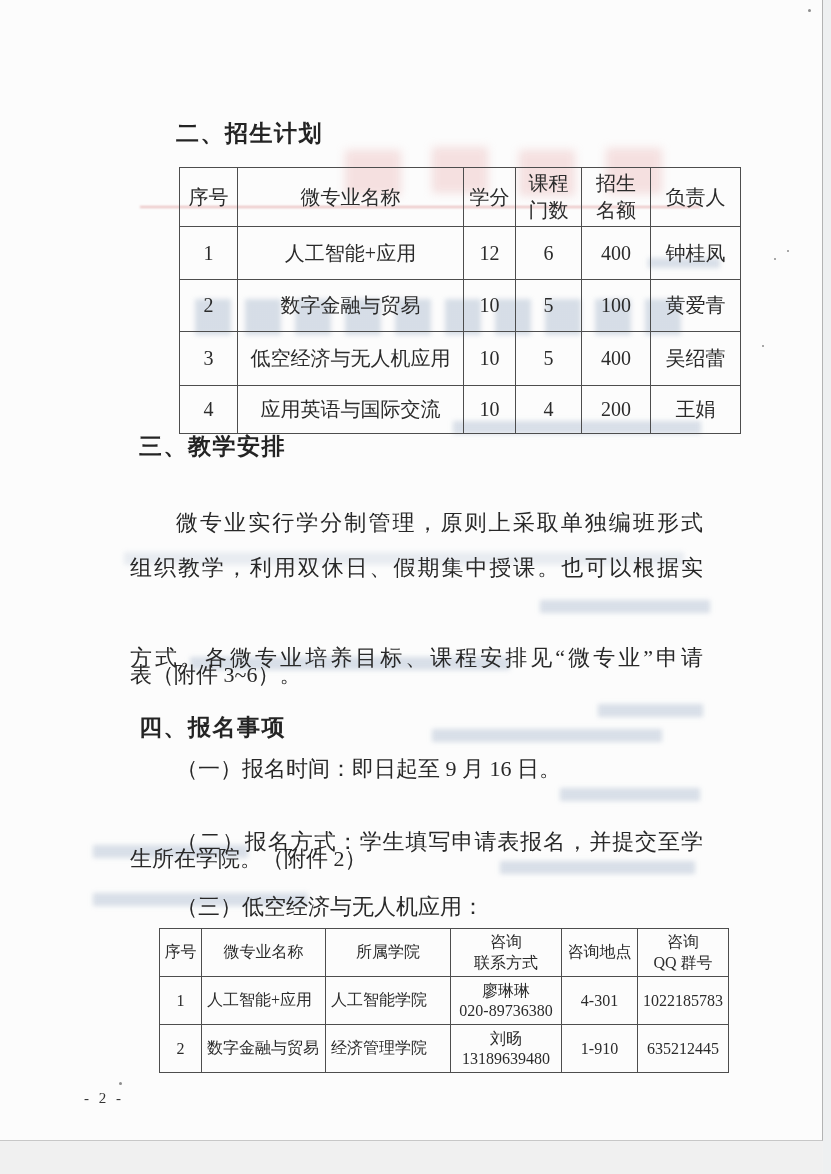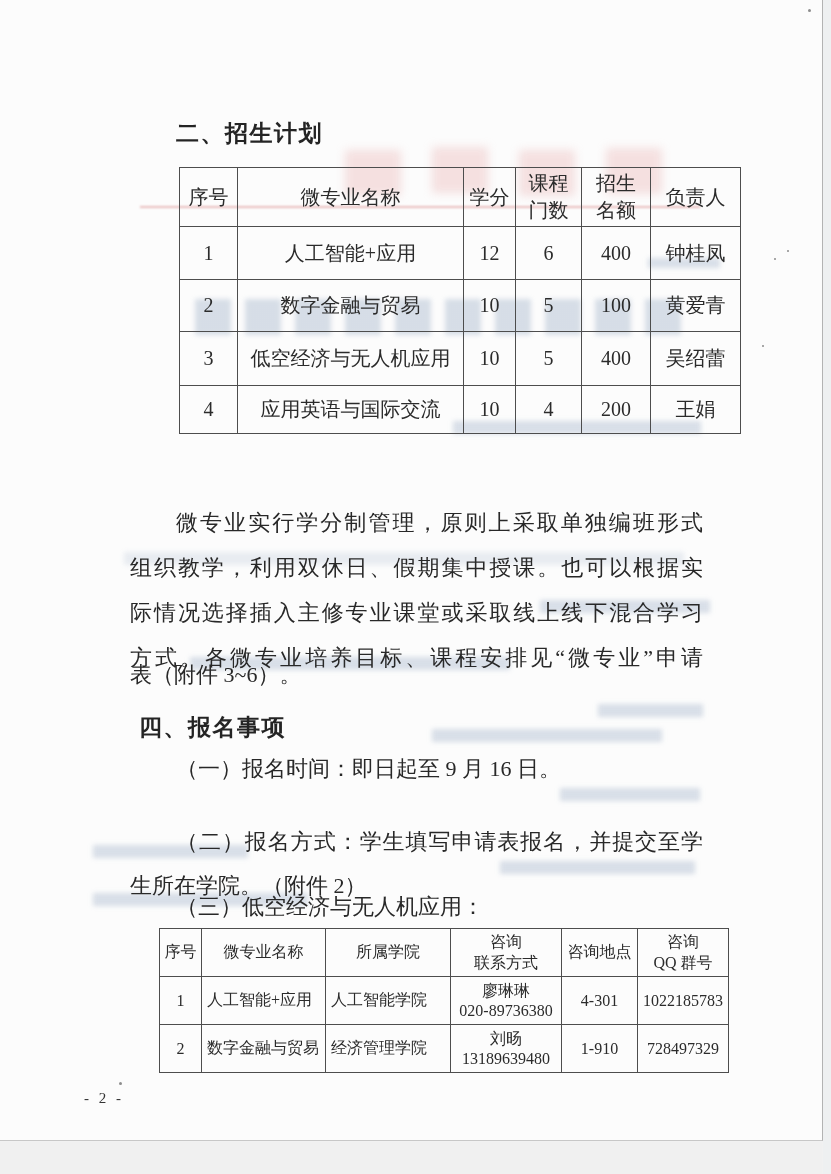"三、教学安排" div.h { html: none -> <div>三、教学安排</div> }
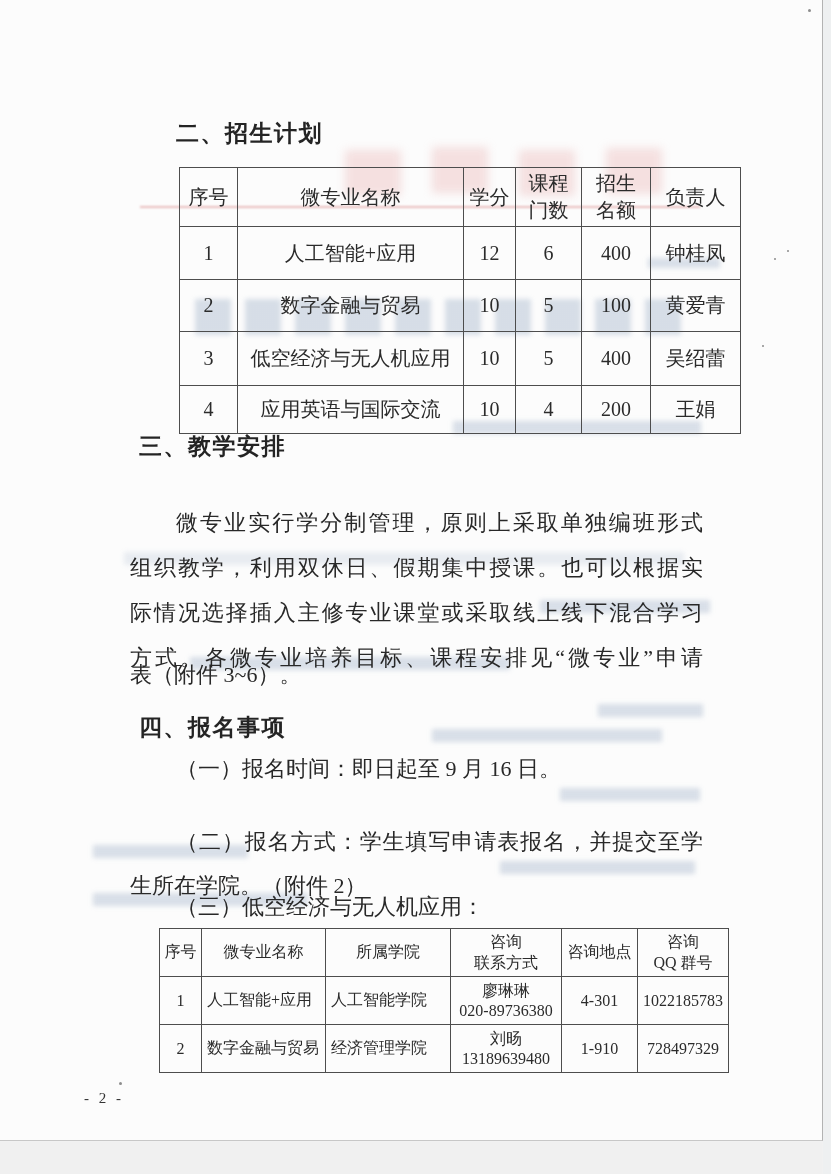"际情况选择插入主修专业课堂或采取线上线下混合学习" div.bl { html: <div>际情况选择插入主修专业课堂或采取线上线下混合学习</div> -> none }
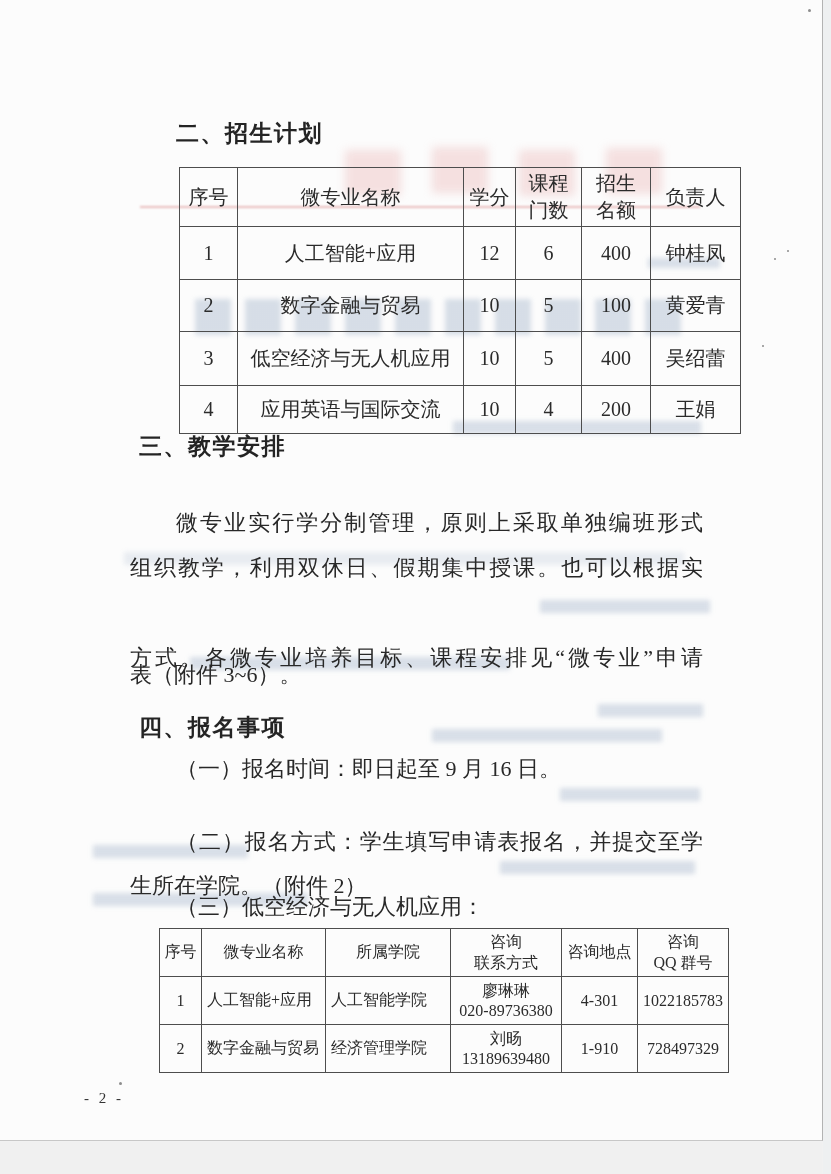"生所在学院。（附件 2）" div.bl { top: 872px -> 845px }
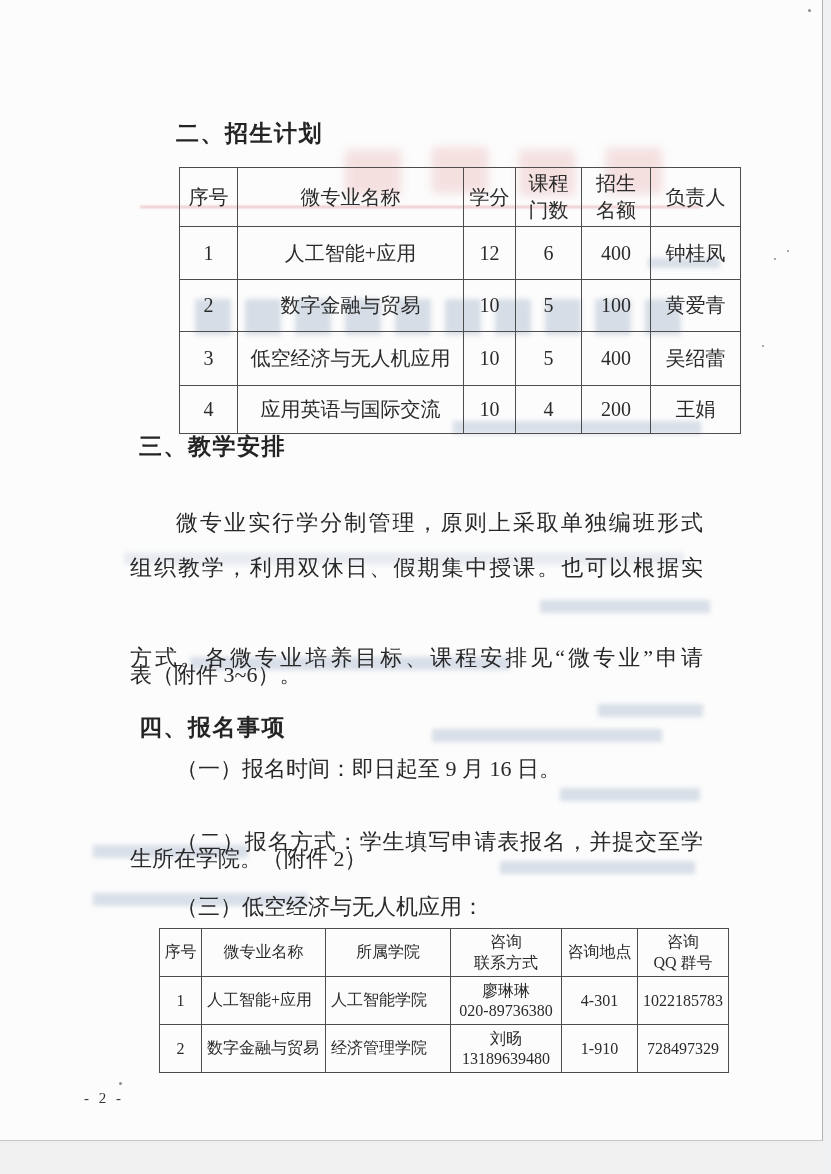"728497329" td { text: 728497329 -> 635212445 }
